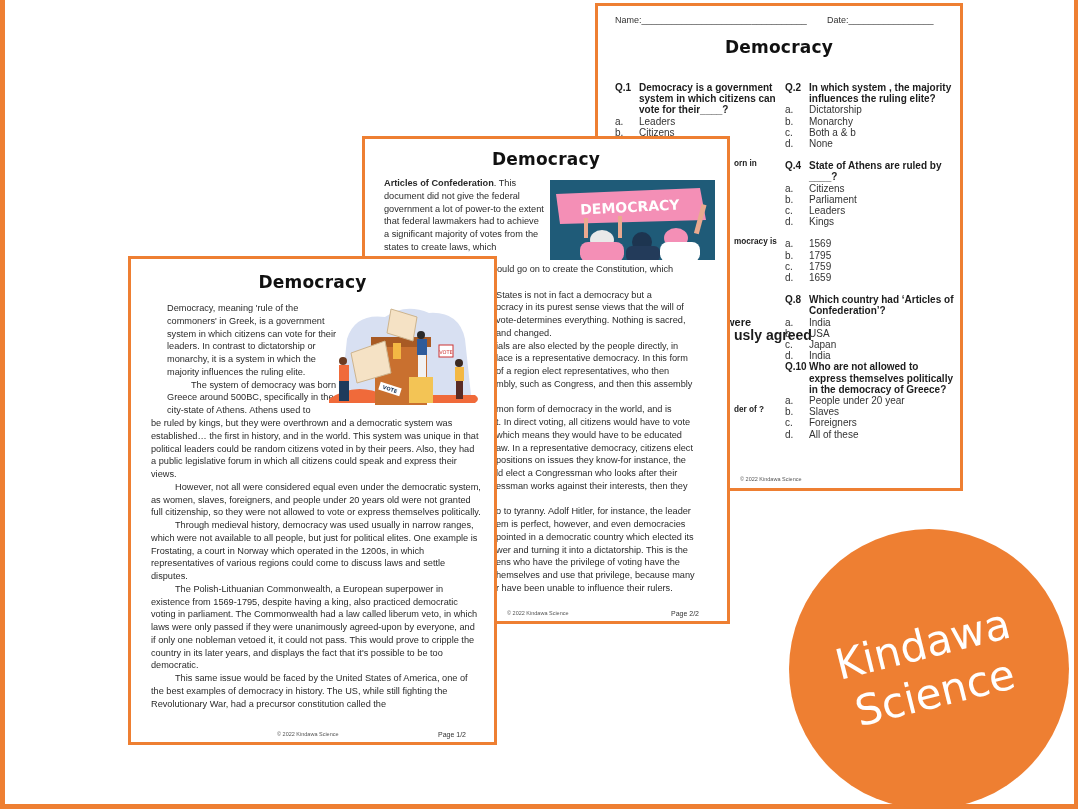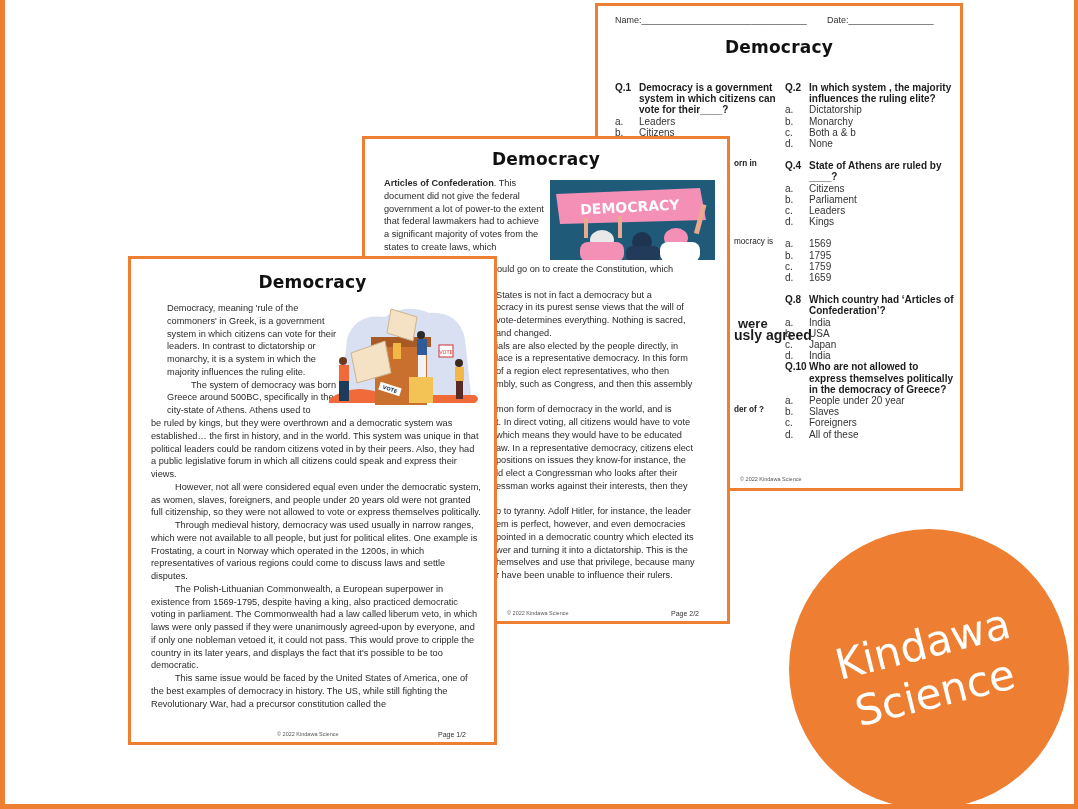"mocracy is" div { font-weight: normal -> bold }
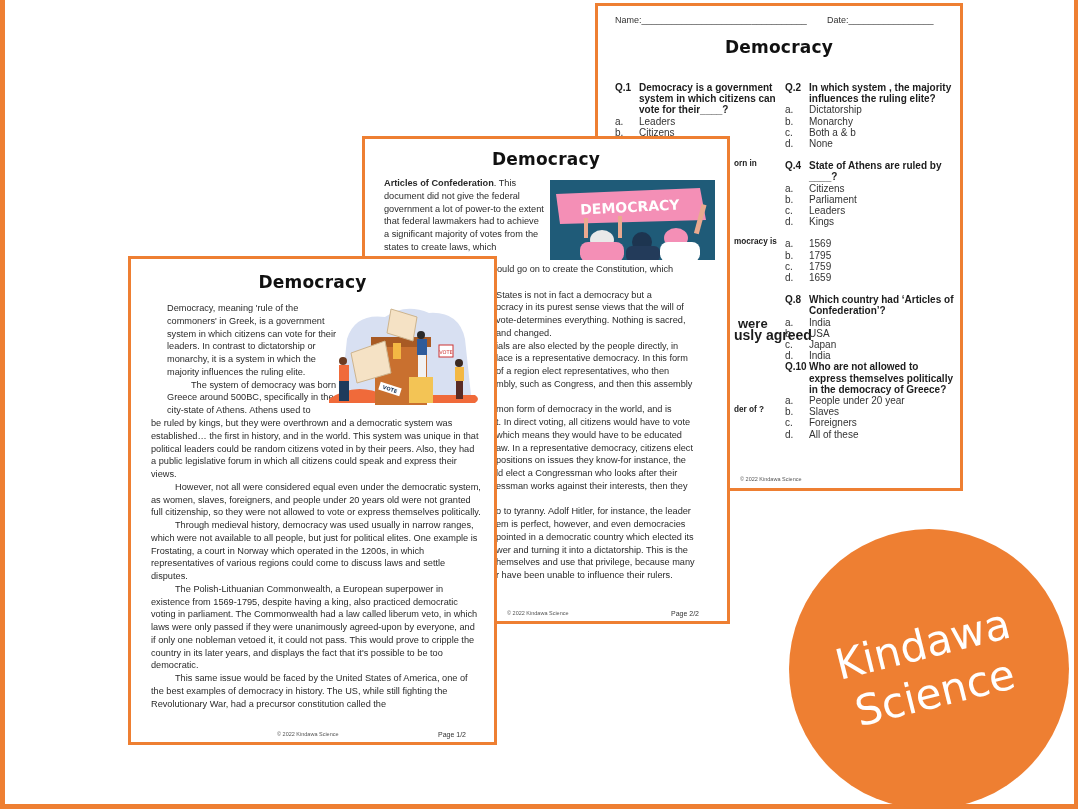"were" div { font-size: 13px -> 11px; left: 140px -> 128px }
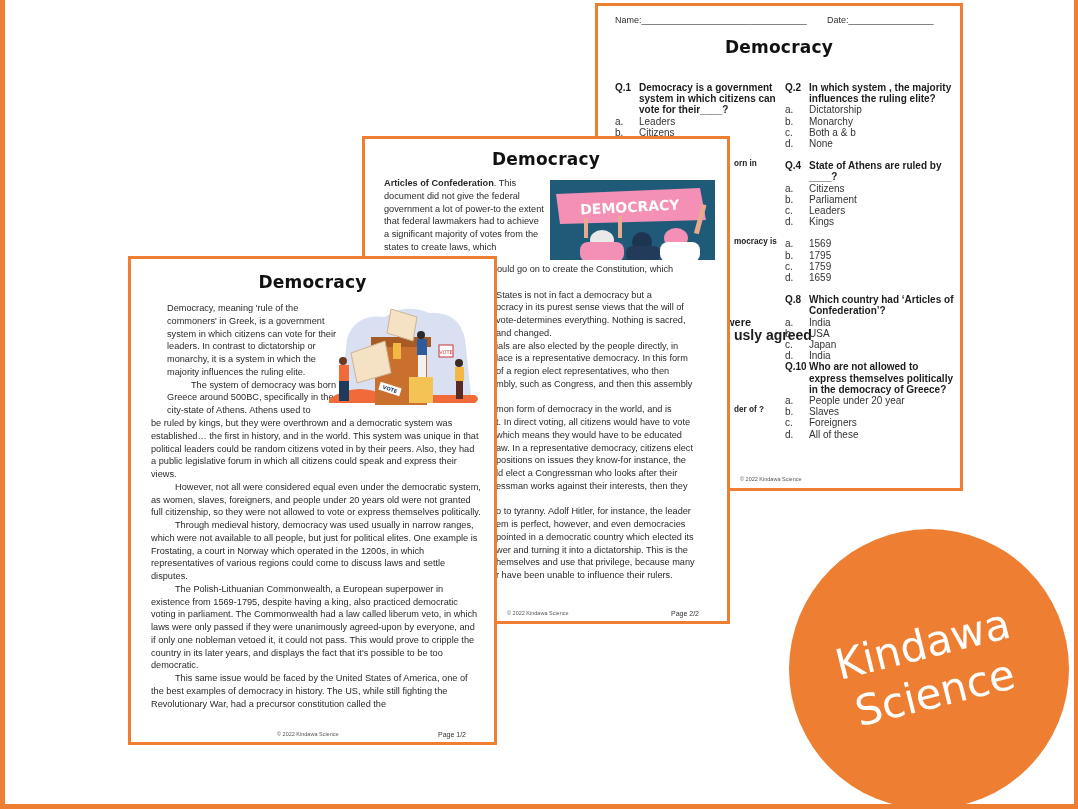"ens who have the privilege" div { html: none -> <div>ens who have the privilege of voting have the</div> }
